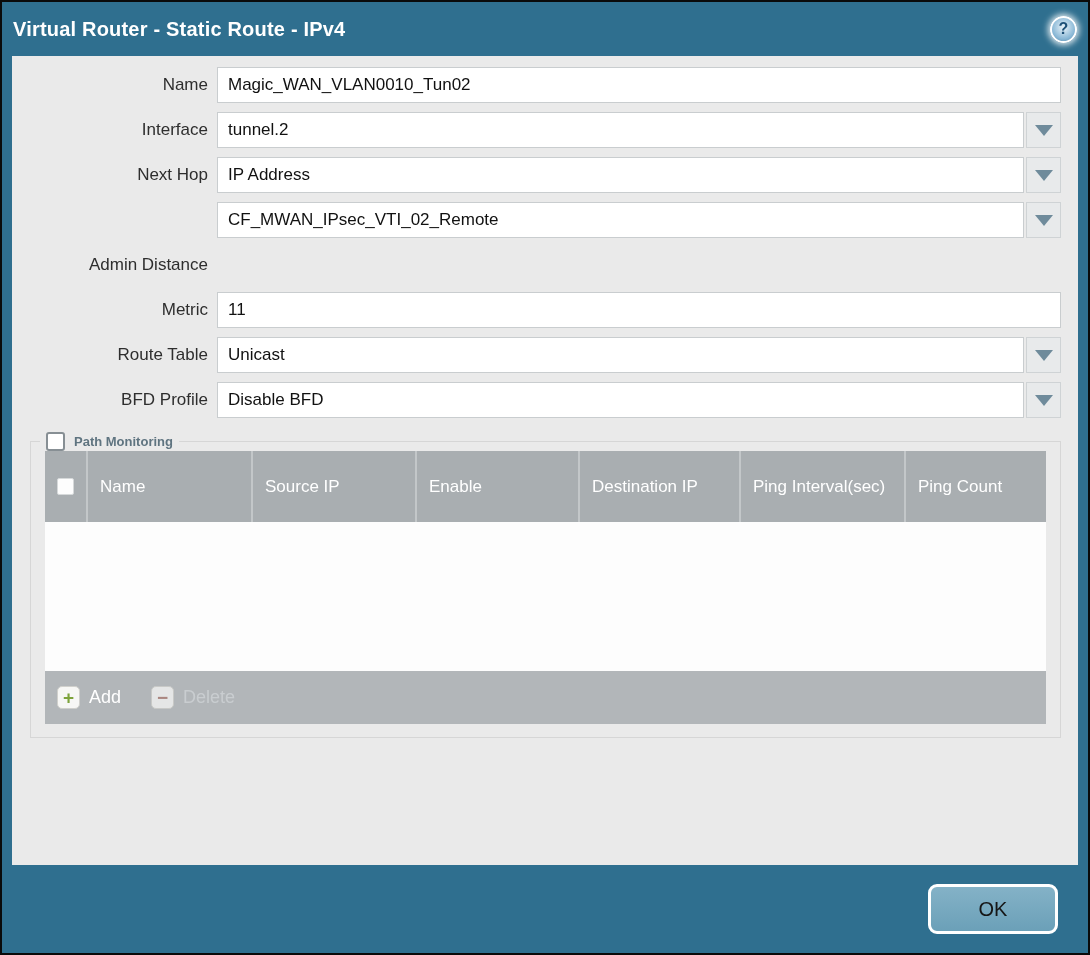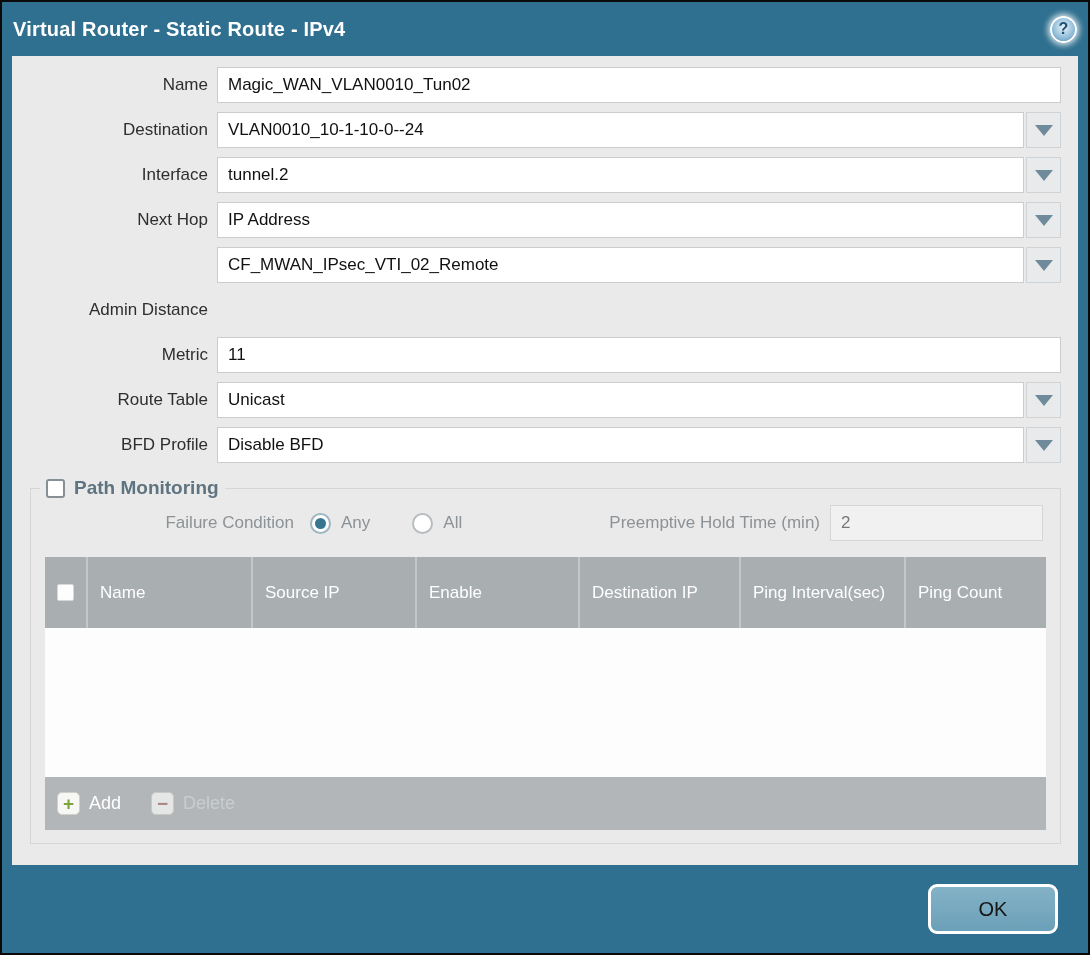"Destination" div.row { html: <div> <label>Destination</label> <div> <input> <div> <div></div> </div> </div> </div> -> none }
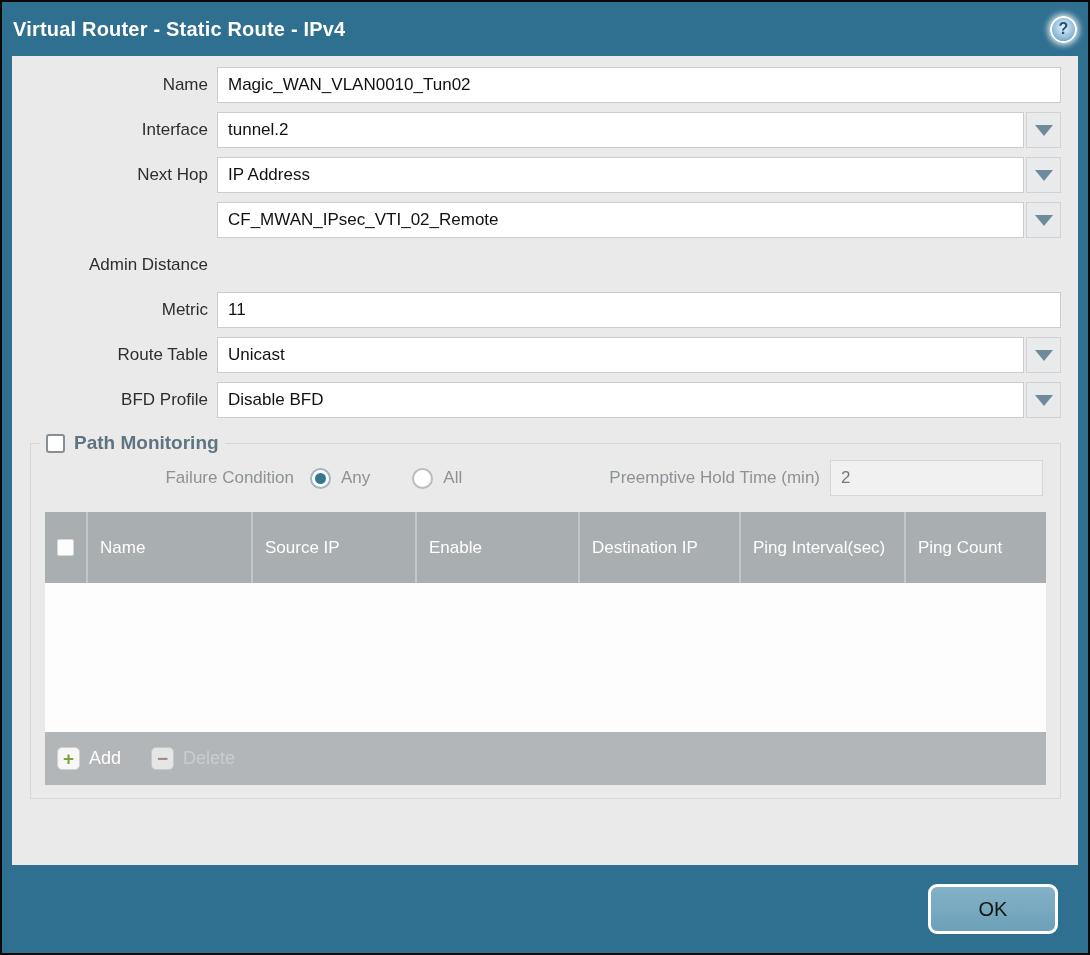"Path Monitoring" fieldset.pm legend { font-size: 19px -> 13px }
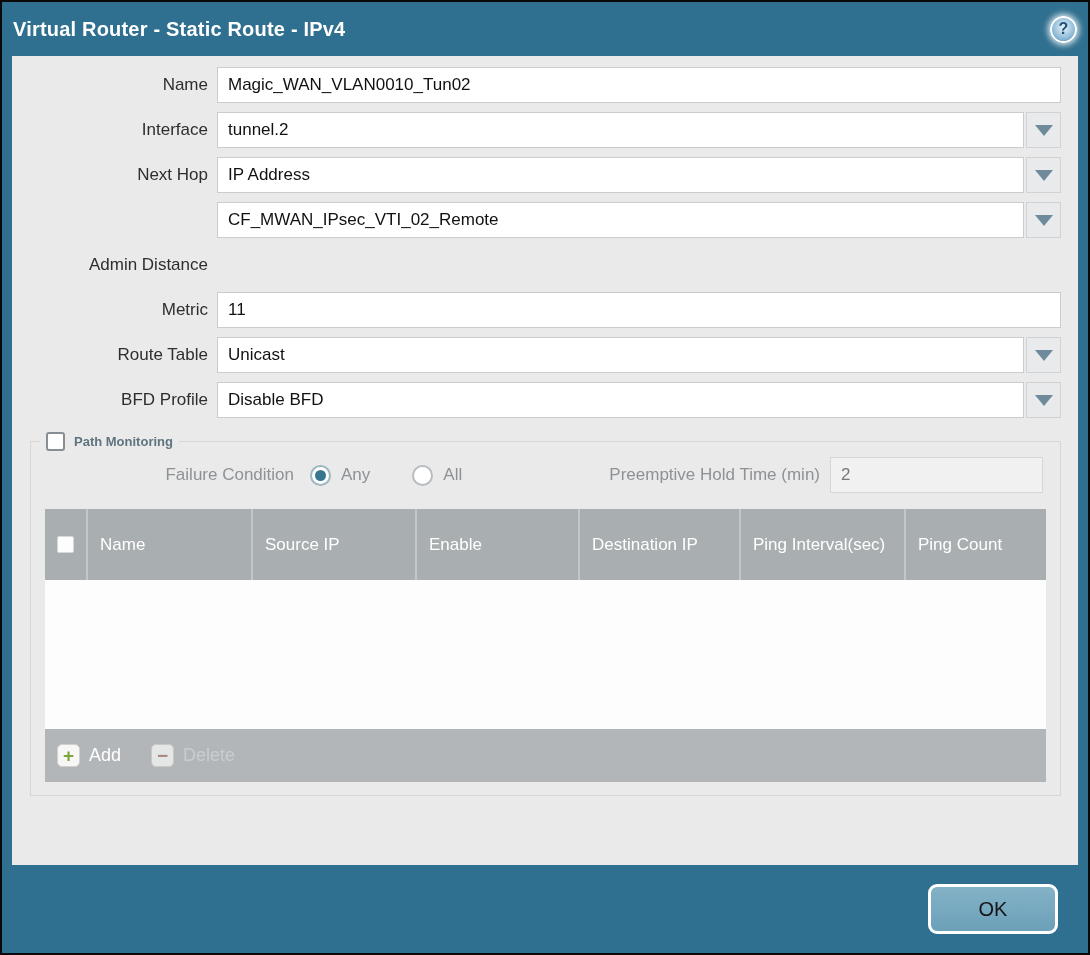"Failure Condition" div.fc-row { html: <div> <div>Failure Condition</div> <div> <span> <span></span> </span> <span>Any</span> </div> <div> <span></span> <span>All</span> </div> <div> <span>Preemptive Hold Time (min)</span> <input> </div> </div> -> none }
